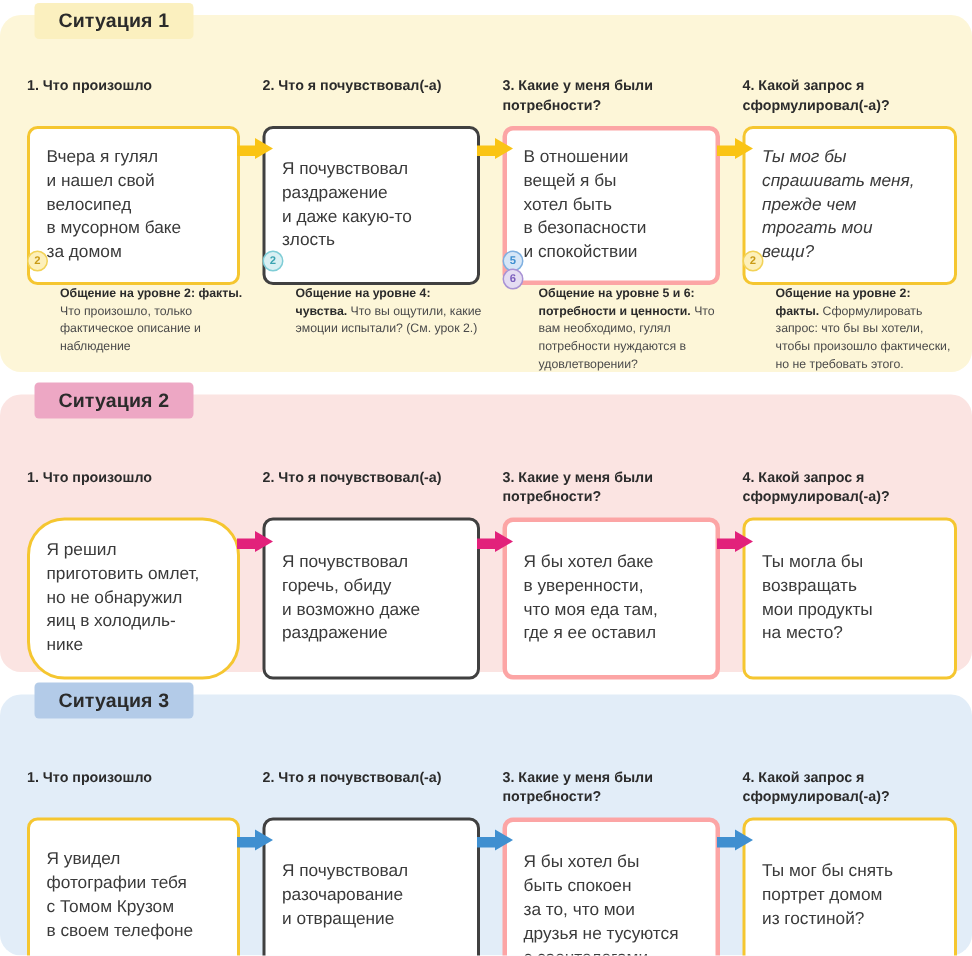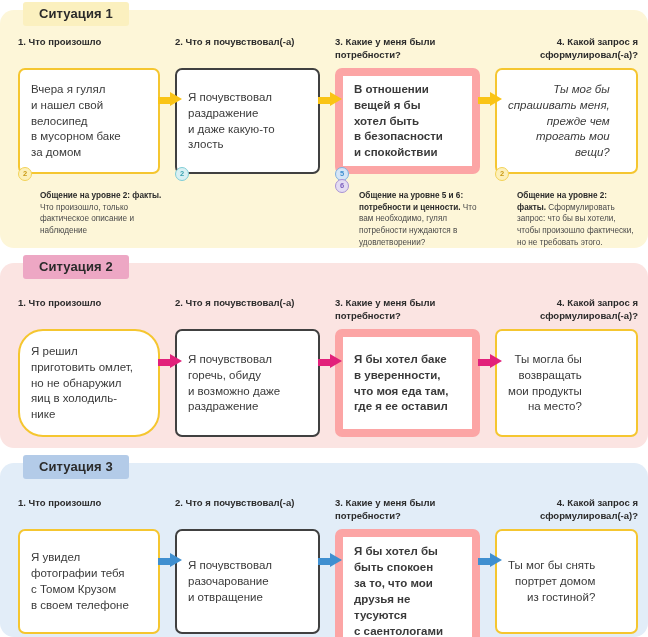"1. Что произошло" .col-head { margin-top: none -> 16px }
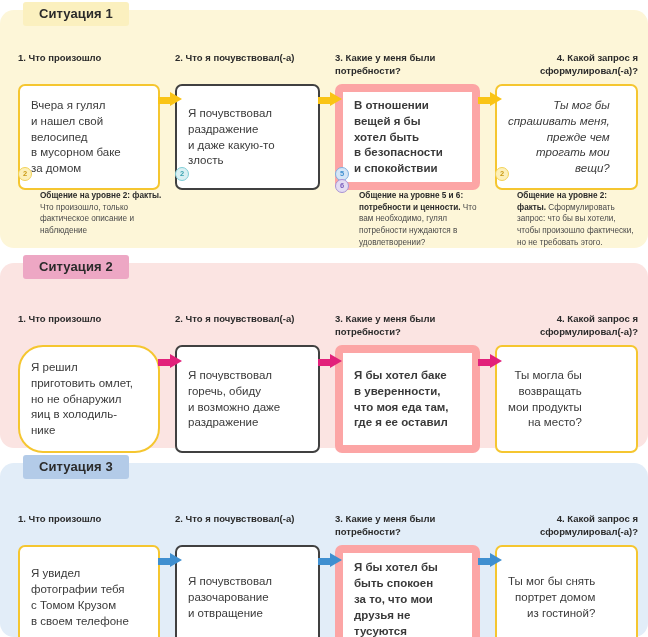"4. Какой запрос я сформулировал(-а)?" .col-3 { text-align: right -> none }
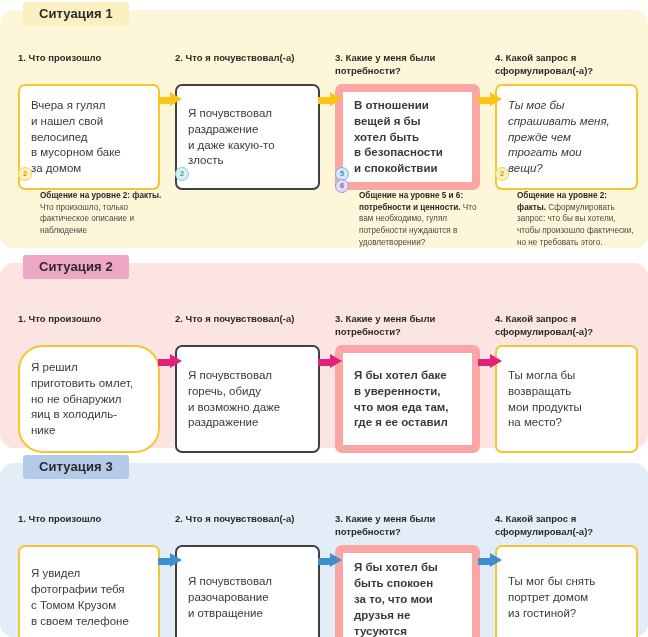"В отношении" .bd-blue { border: 8px solid #fca5a5 -> 3px solid #fca5a5; font-weight: bold -> none }
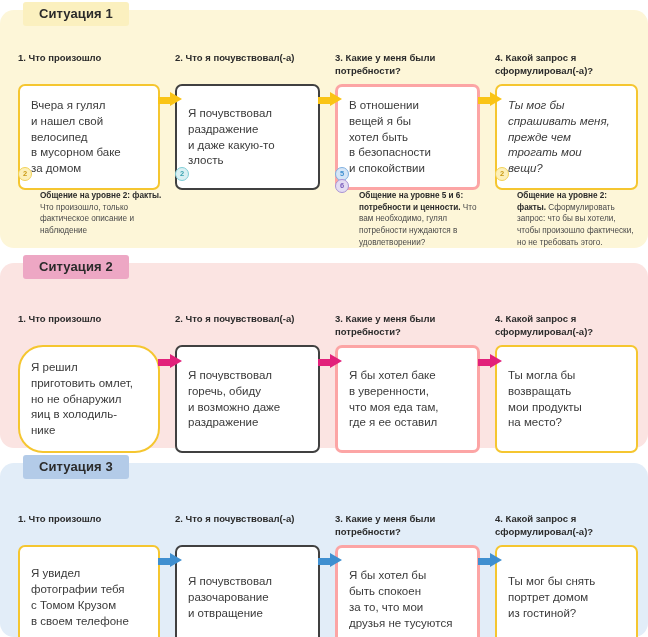"Общение на уровне 4: чувства." div.note-body { html: none -> <div> <b>Общение на уровне 4: чувства.</b><span> Что вы ощутили, какие эмоции испытали? (См. урок 2.)</span> </div> }
